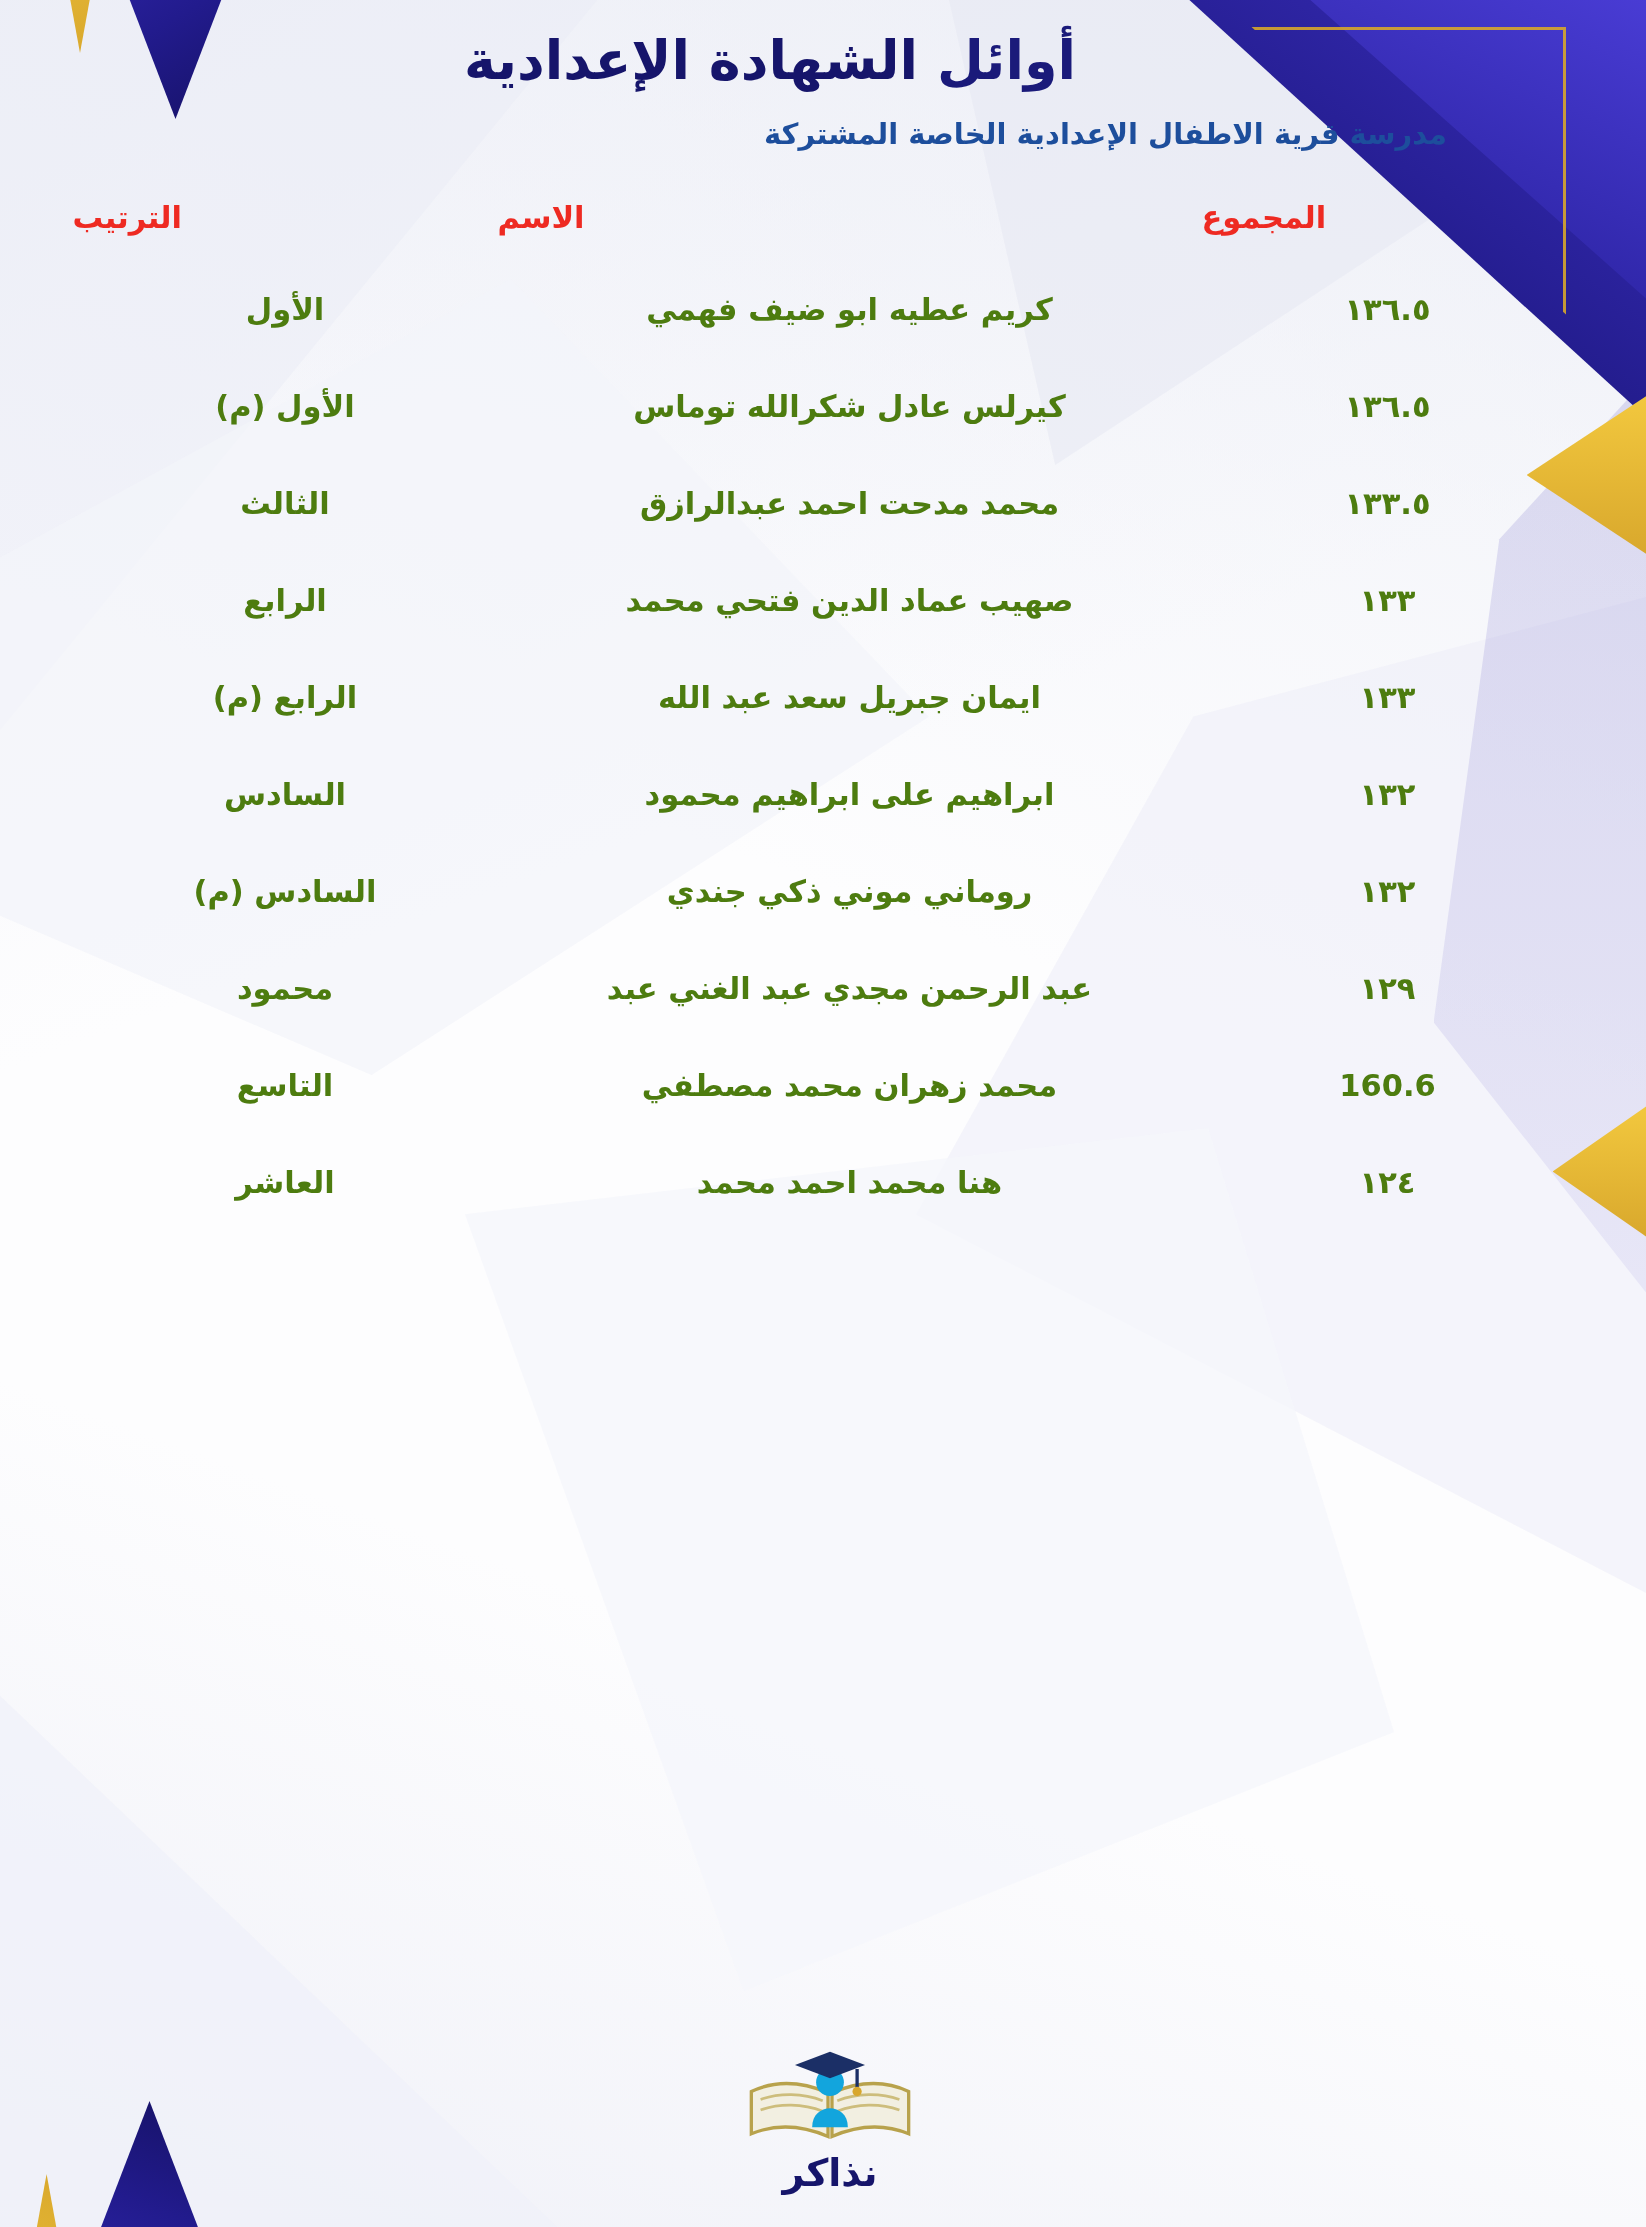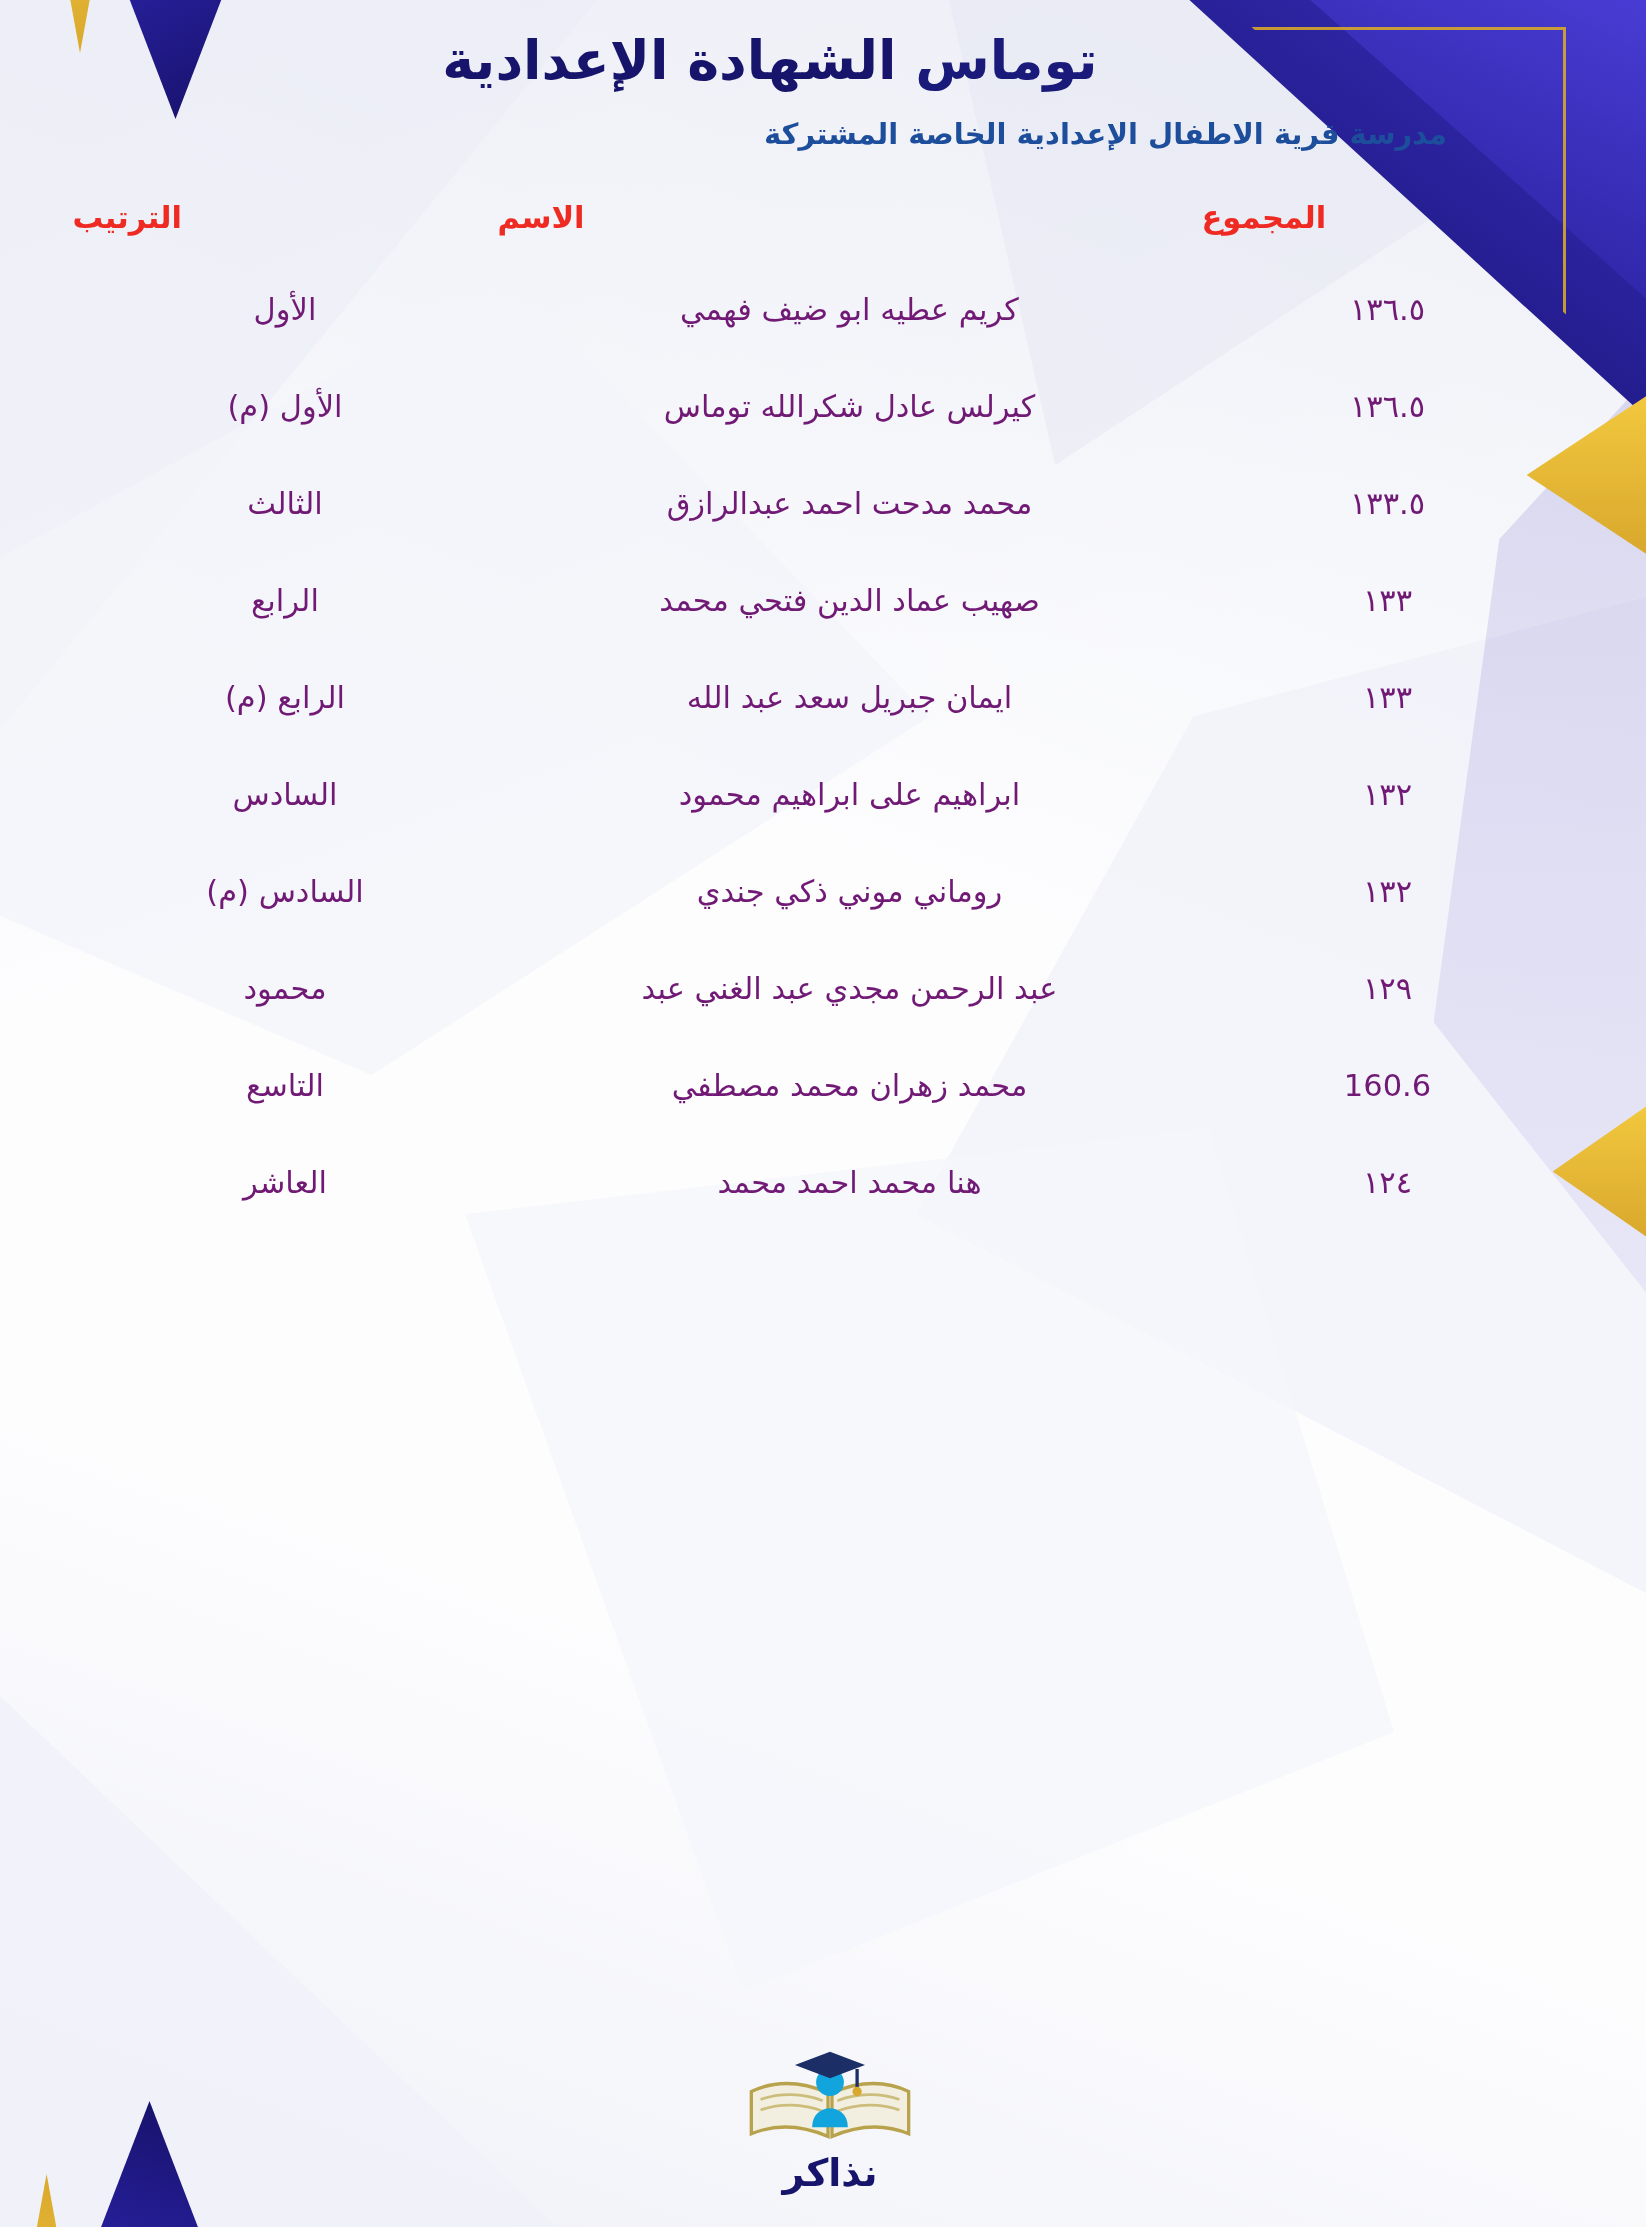"توماس" span.word-hl { text: توماس -> أوائل }
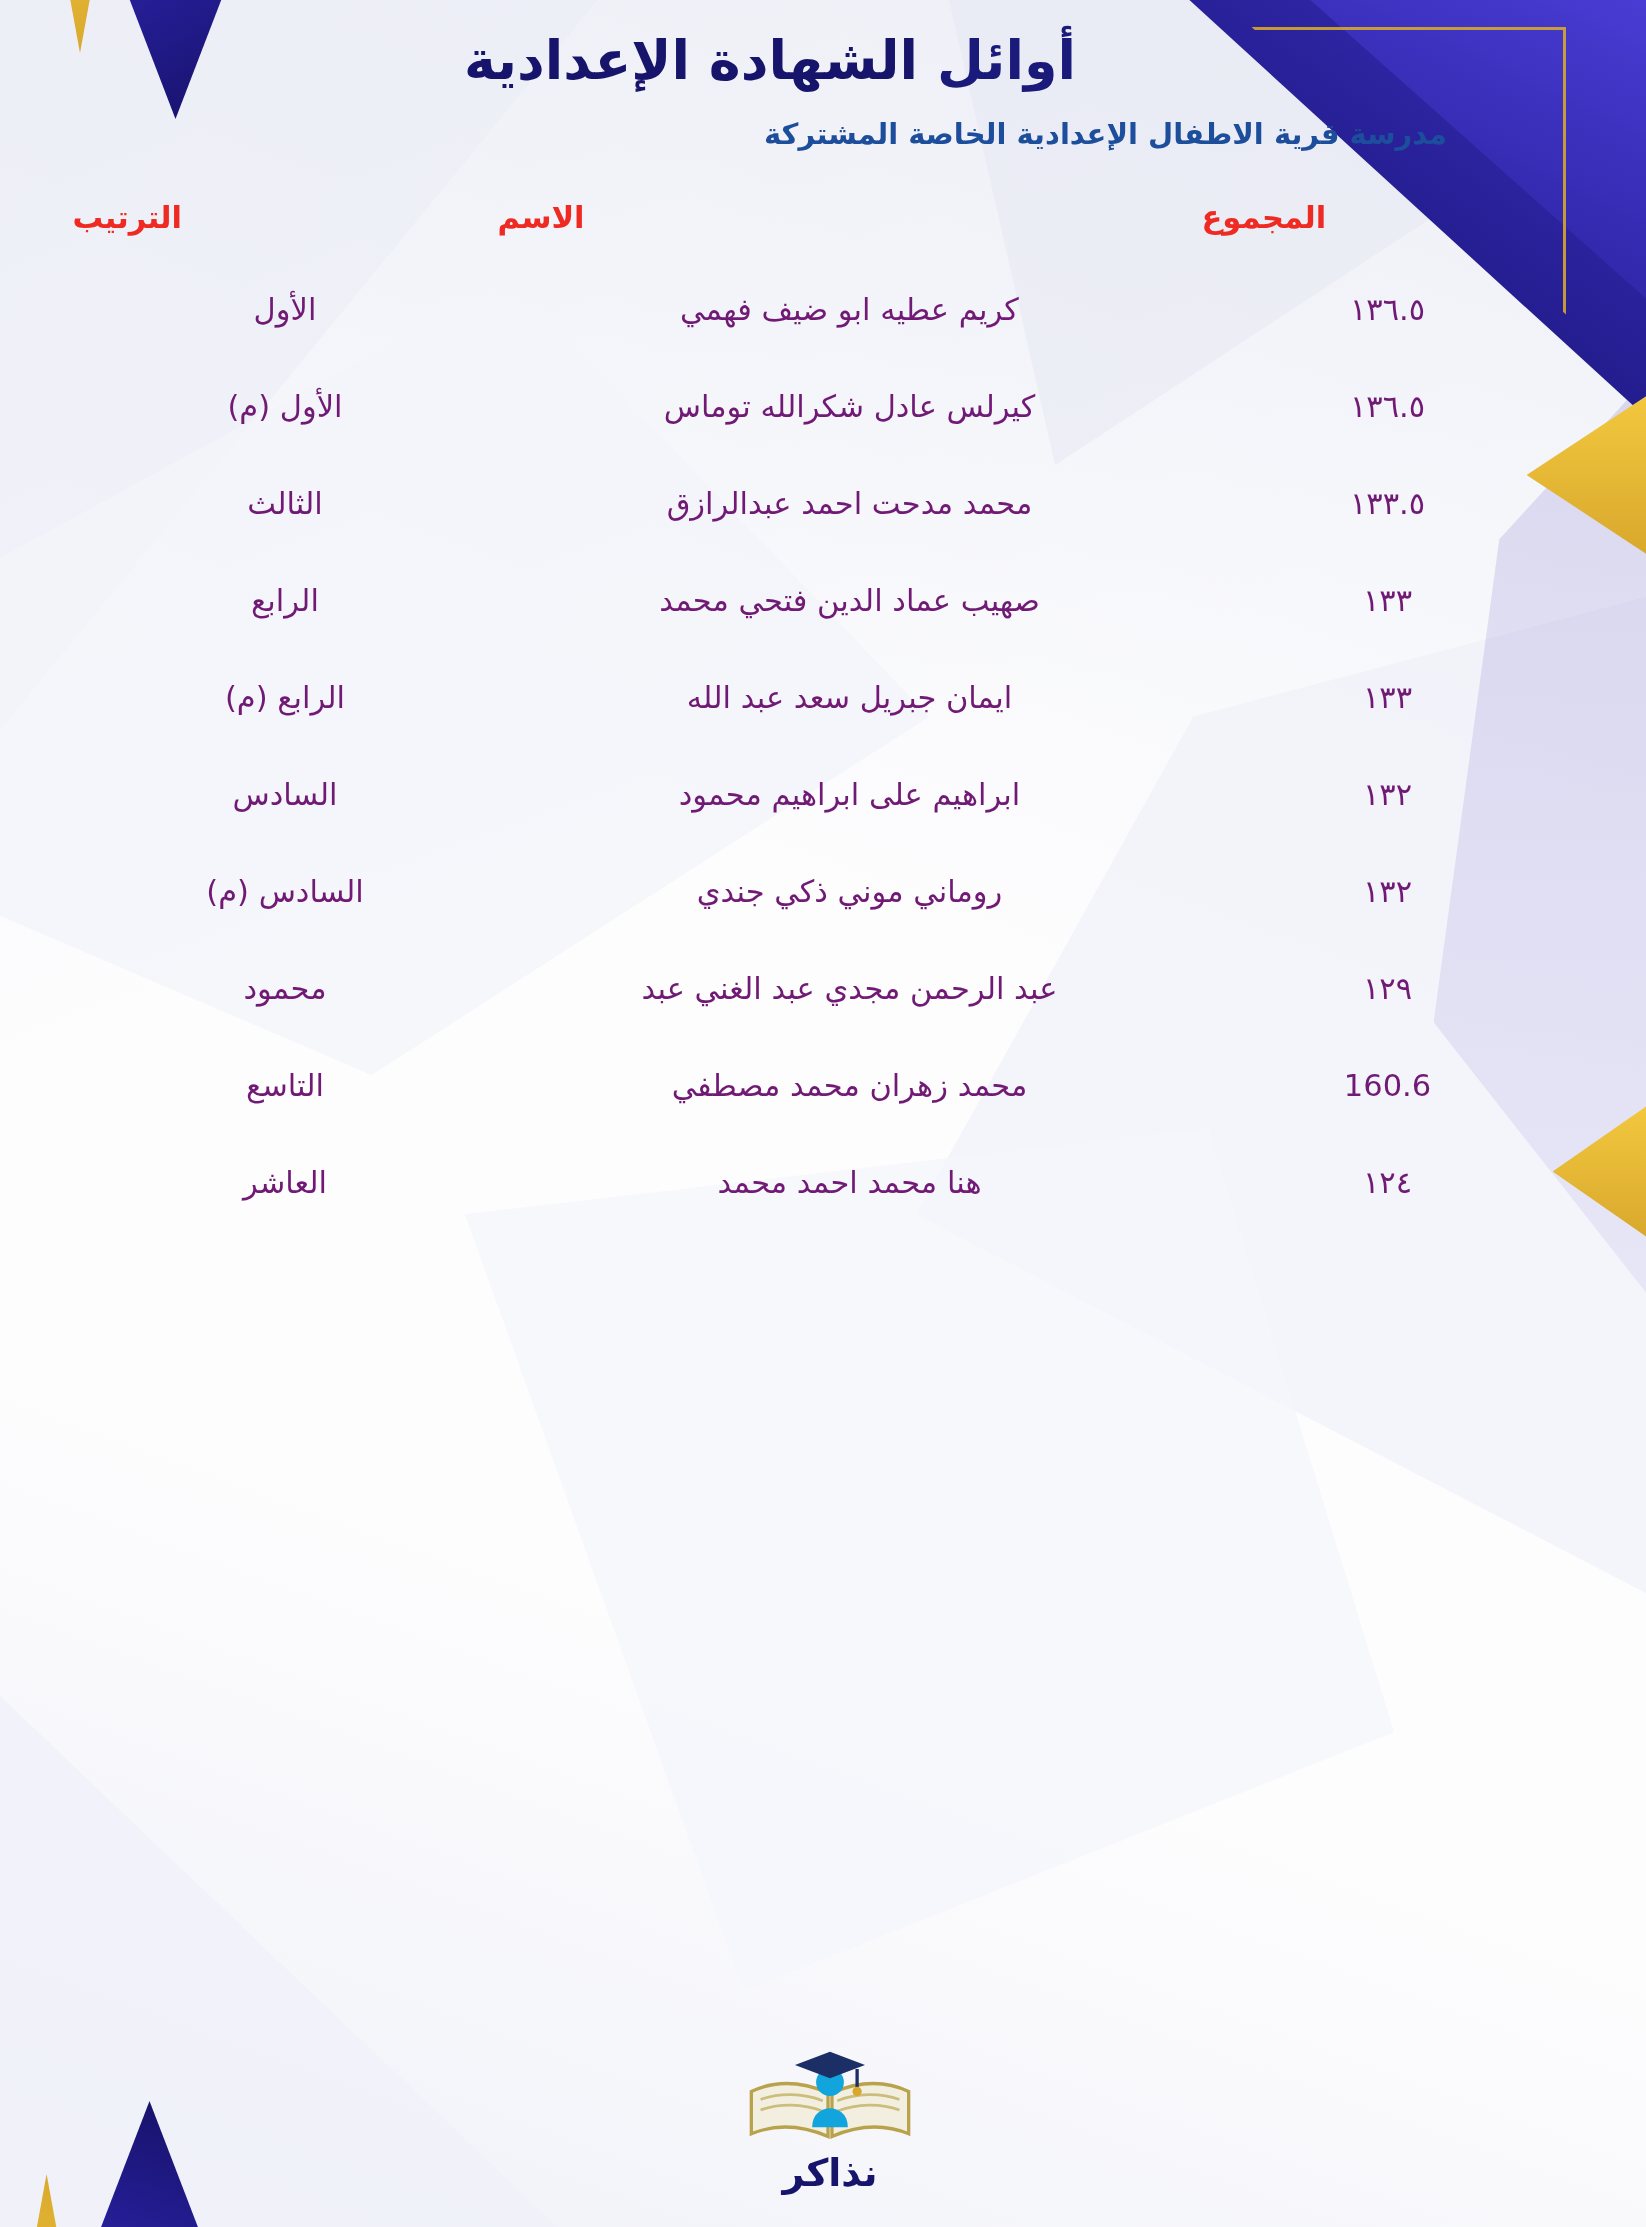"الأول" table.ranks td { color: #701a75 -> #4d7c0f; font-weight: normal -> bold }
